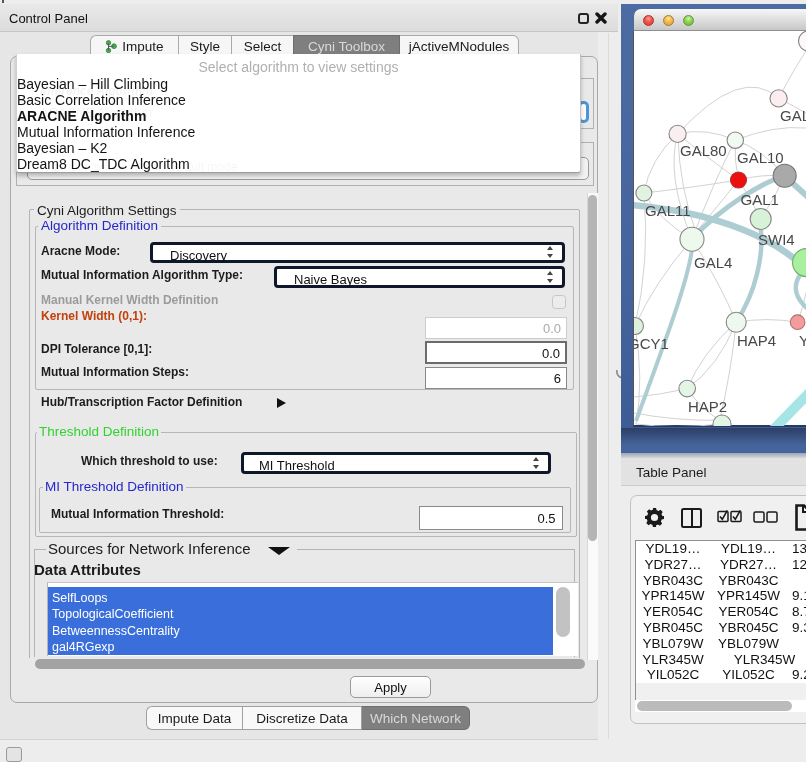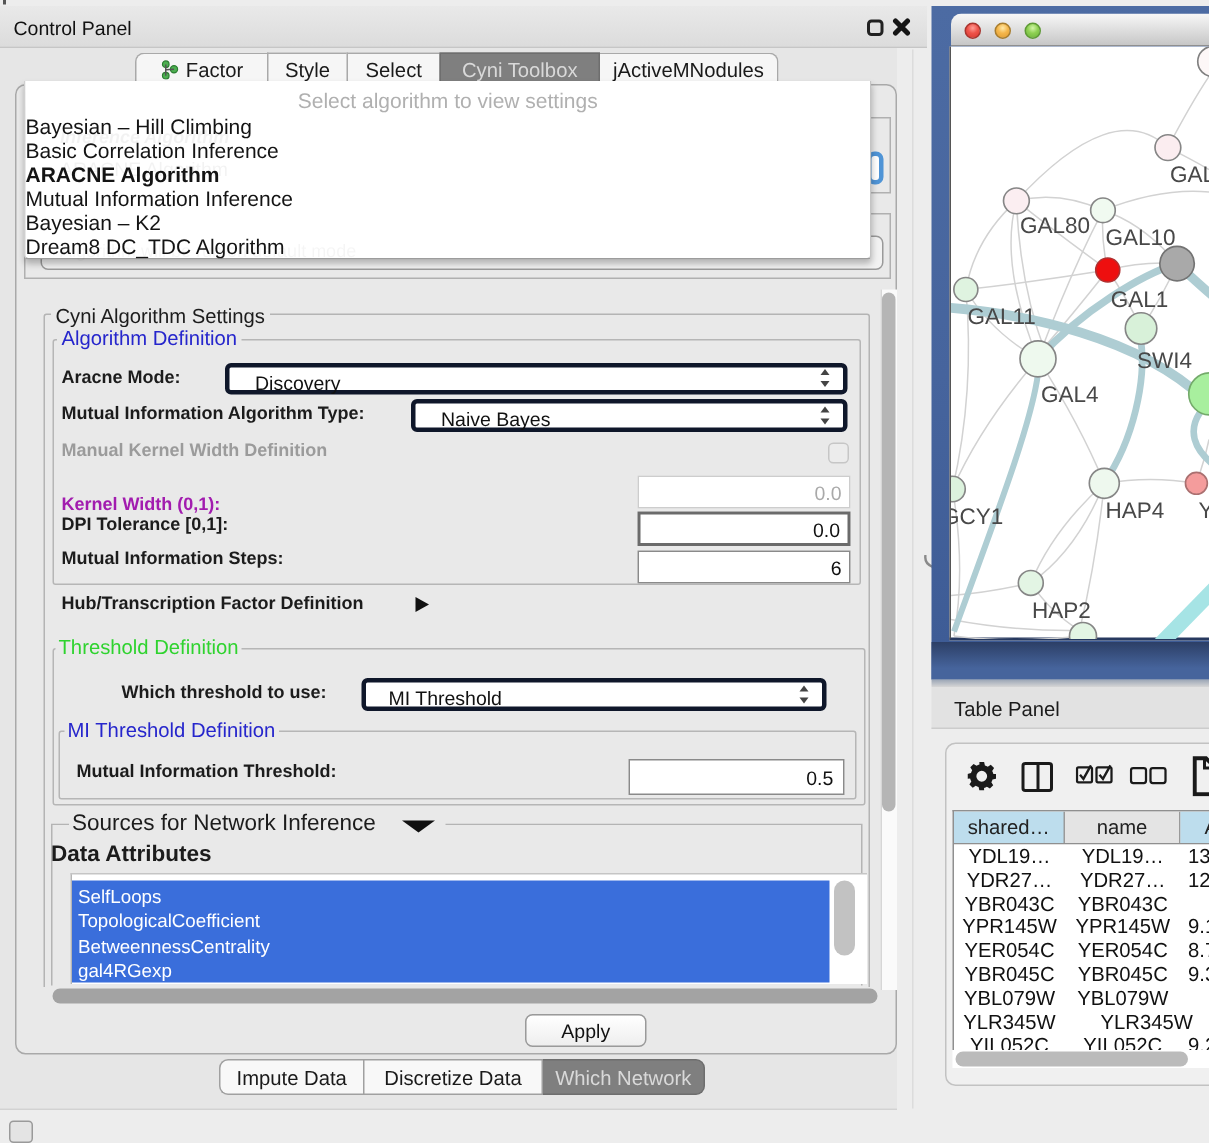"Factor" span { text: Factor -> Impute }
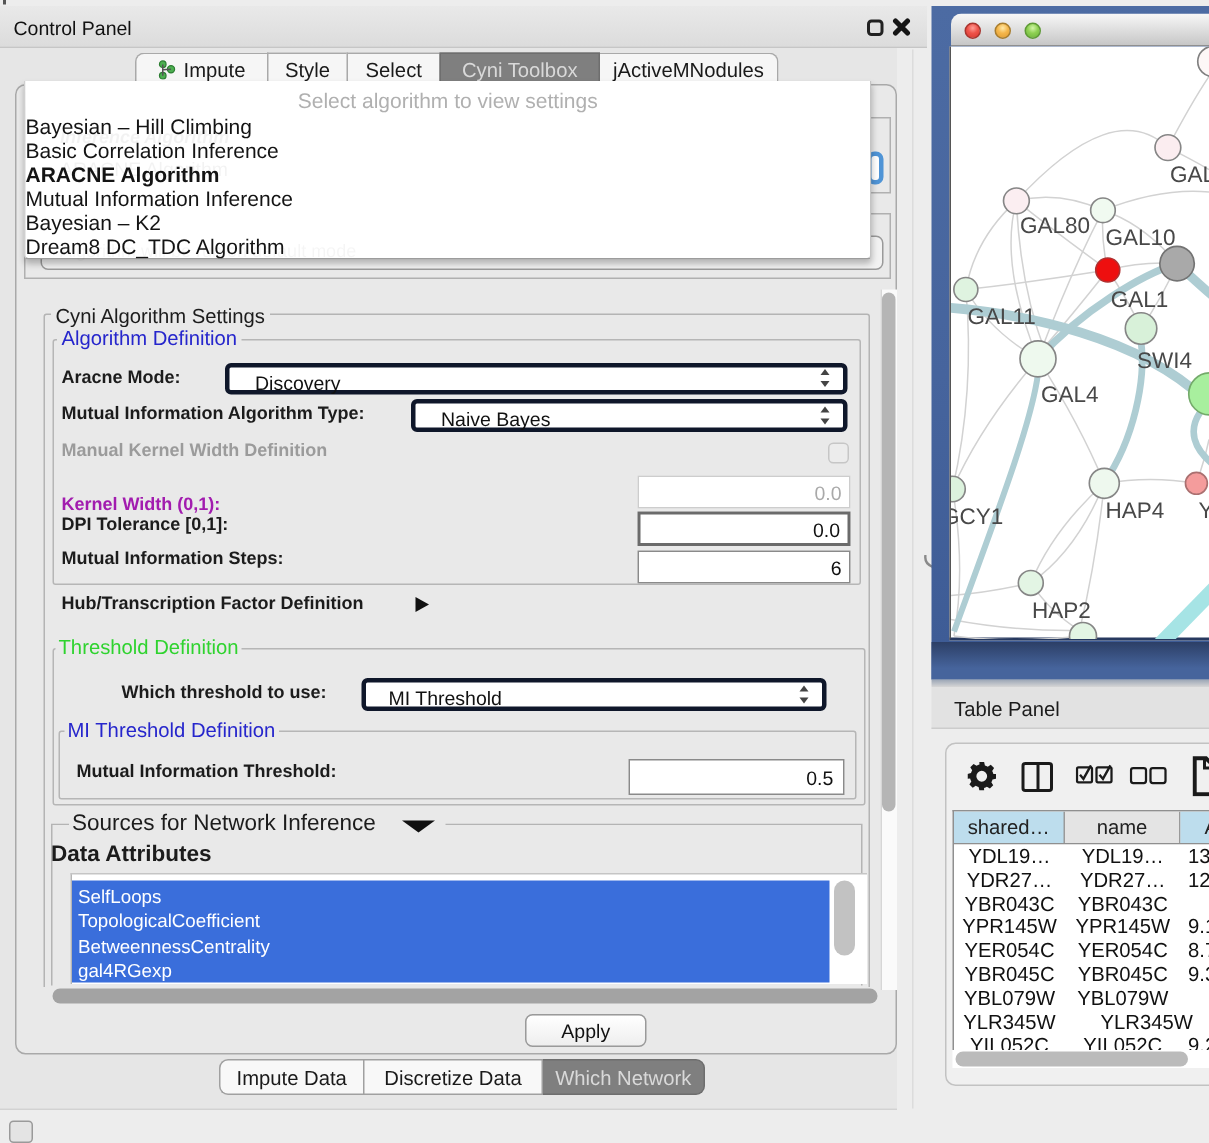"Kernel Width (0,1):" div.lbl { color: #a21caf -> #c2410c; top: 330px -> 310px }
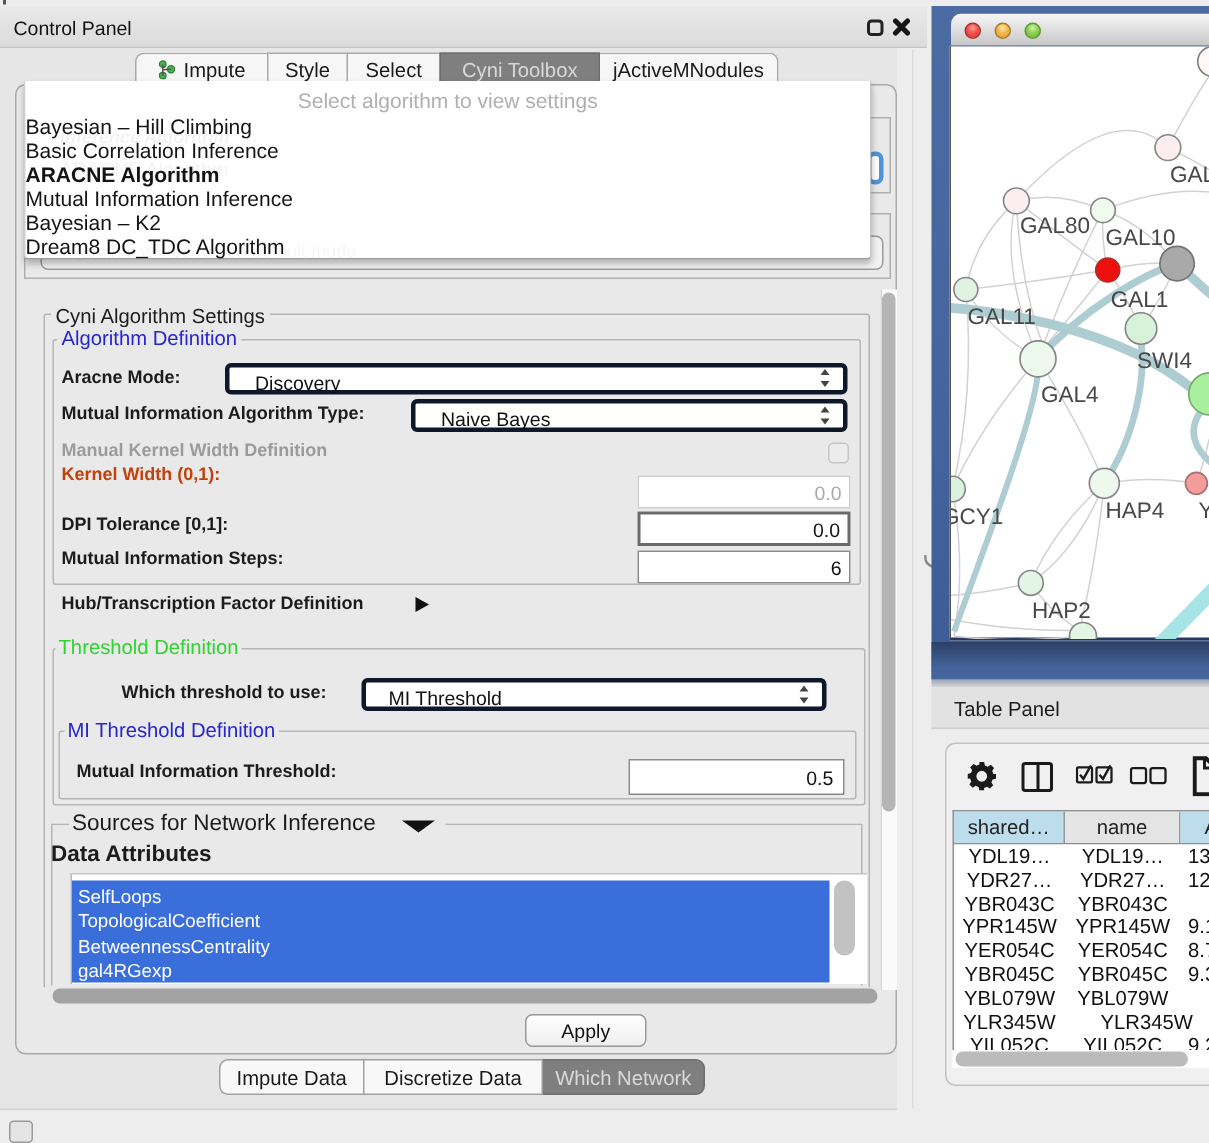"shared…" div { html: <div> <div>shared…</div> <div>name</div> <div>Av</div> </div> -> none }
